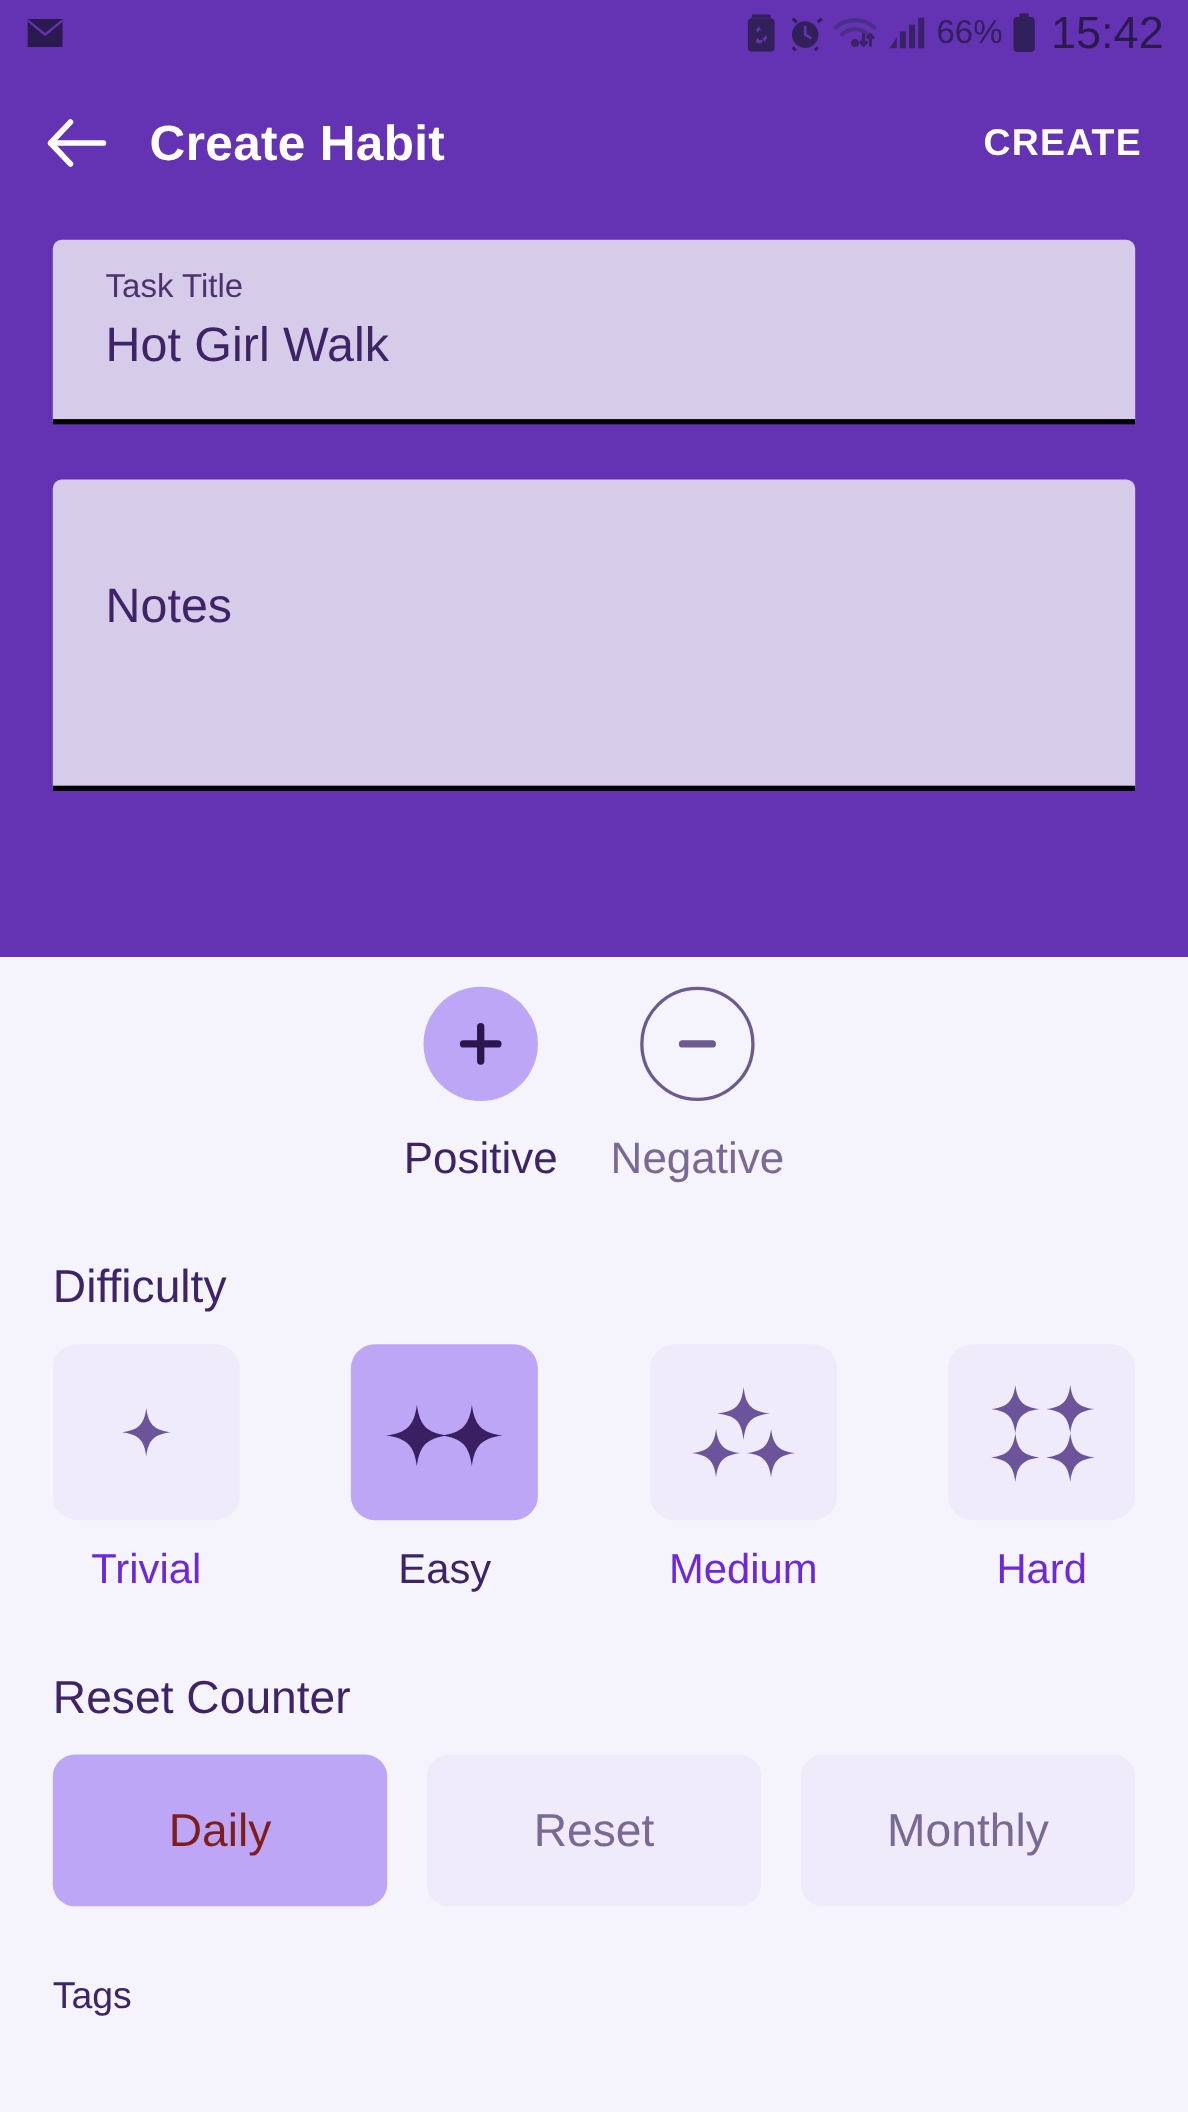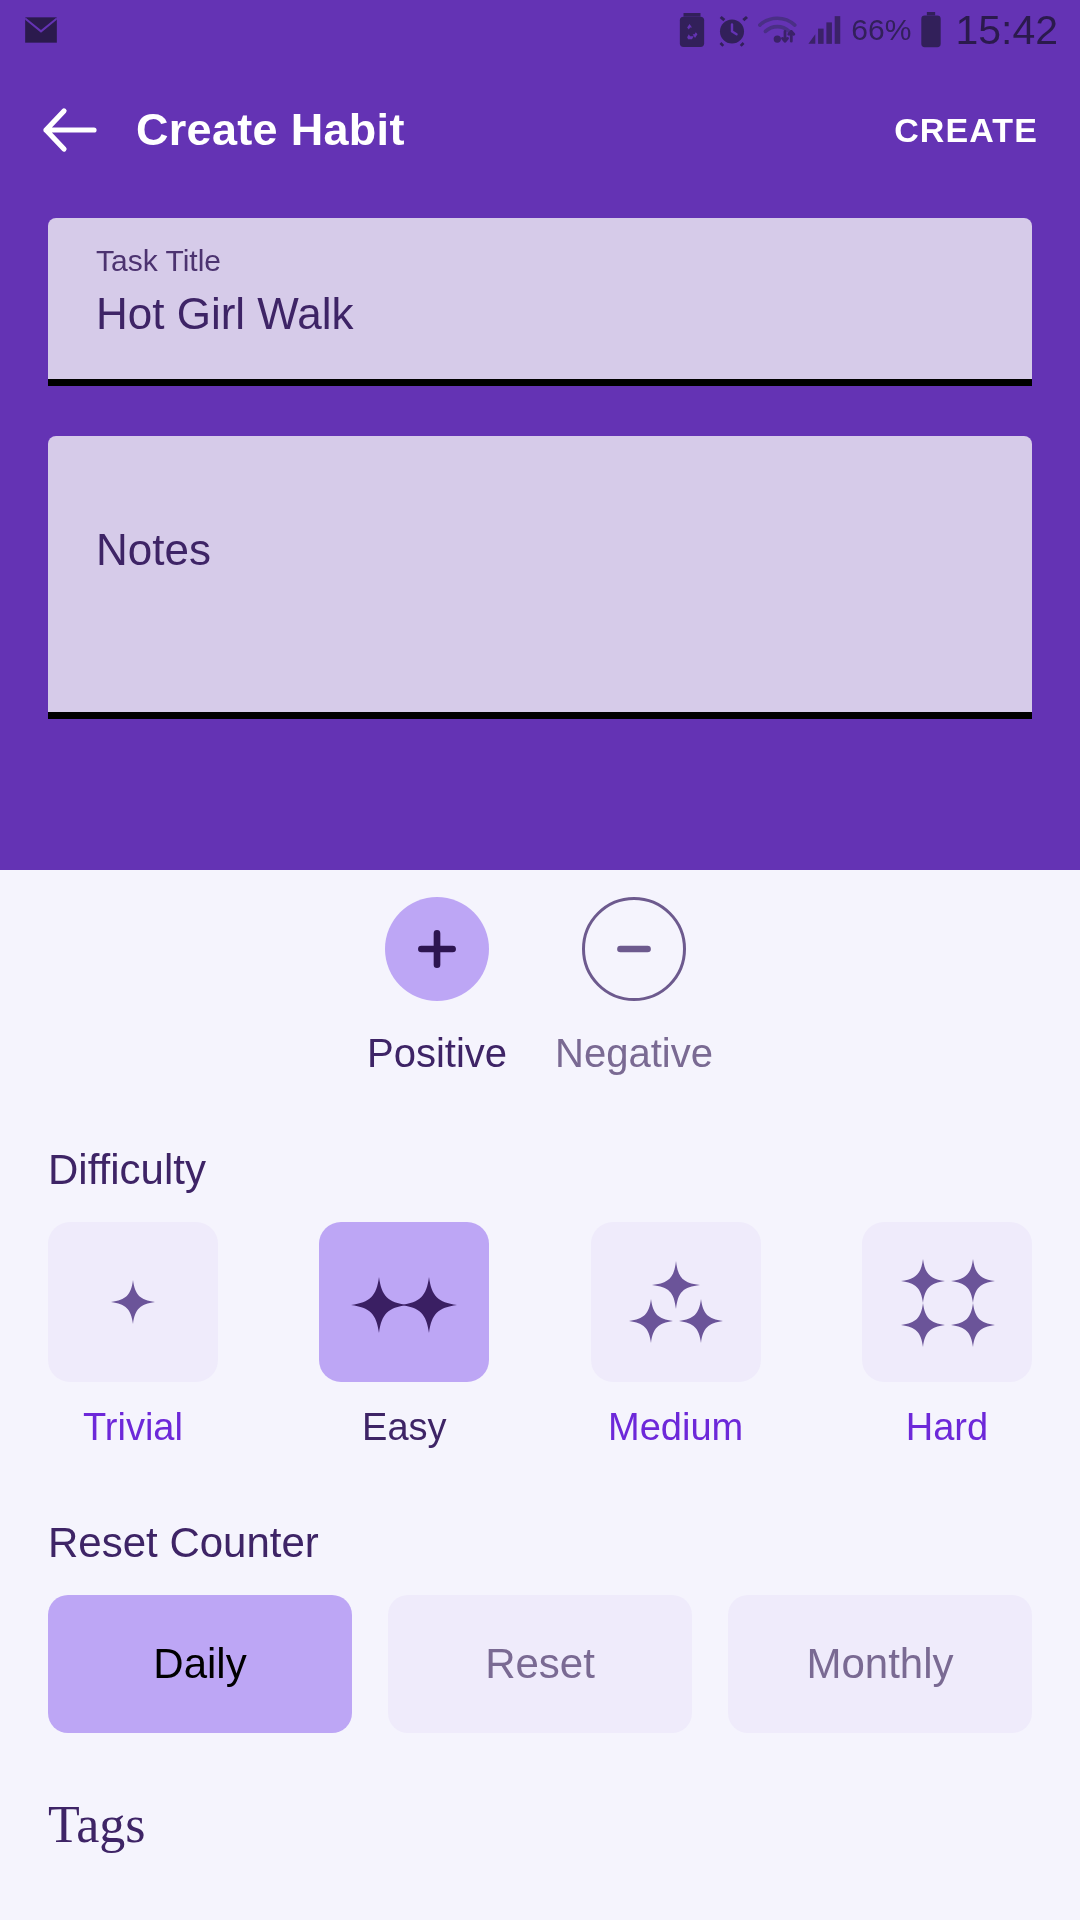"Task Title" .field { border-bottom: 7px solid #000000 -> 5px solid #000000 }
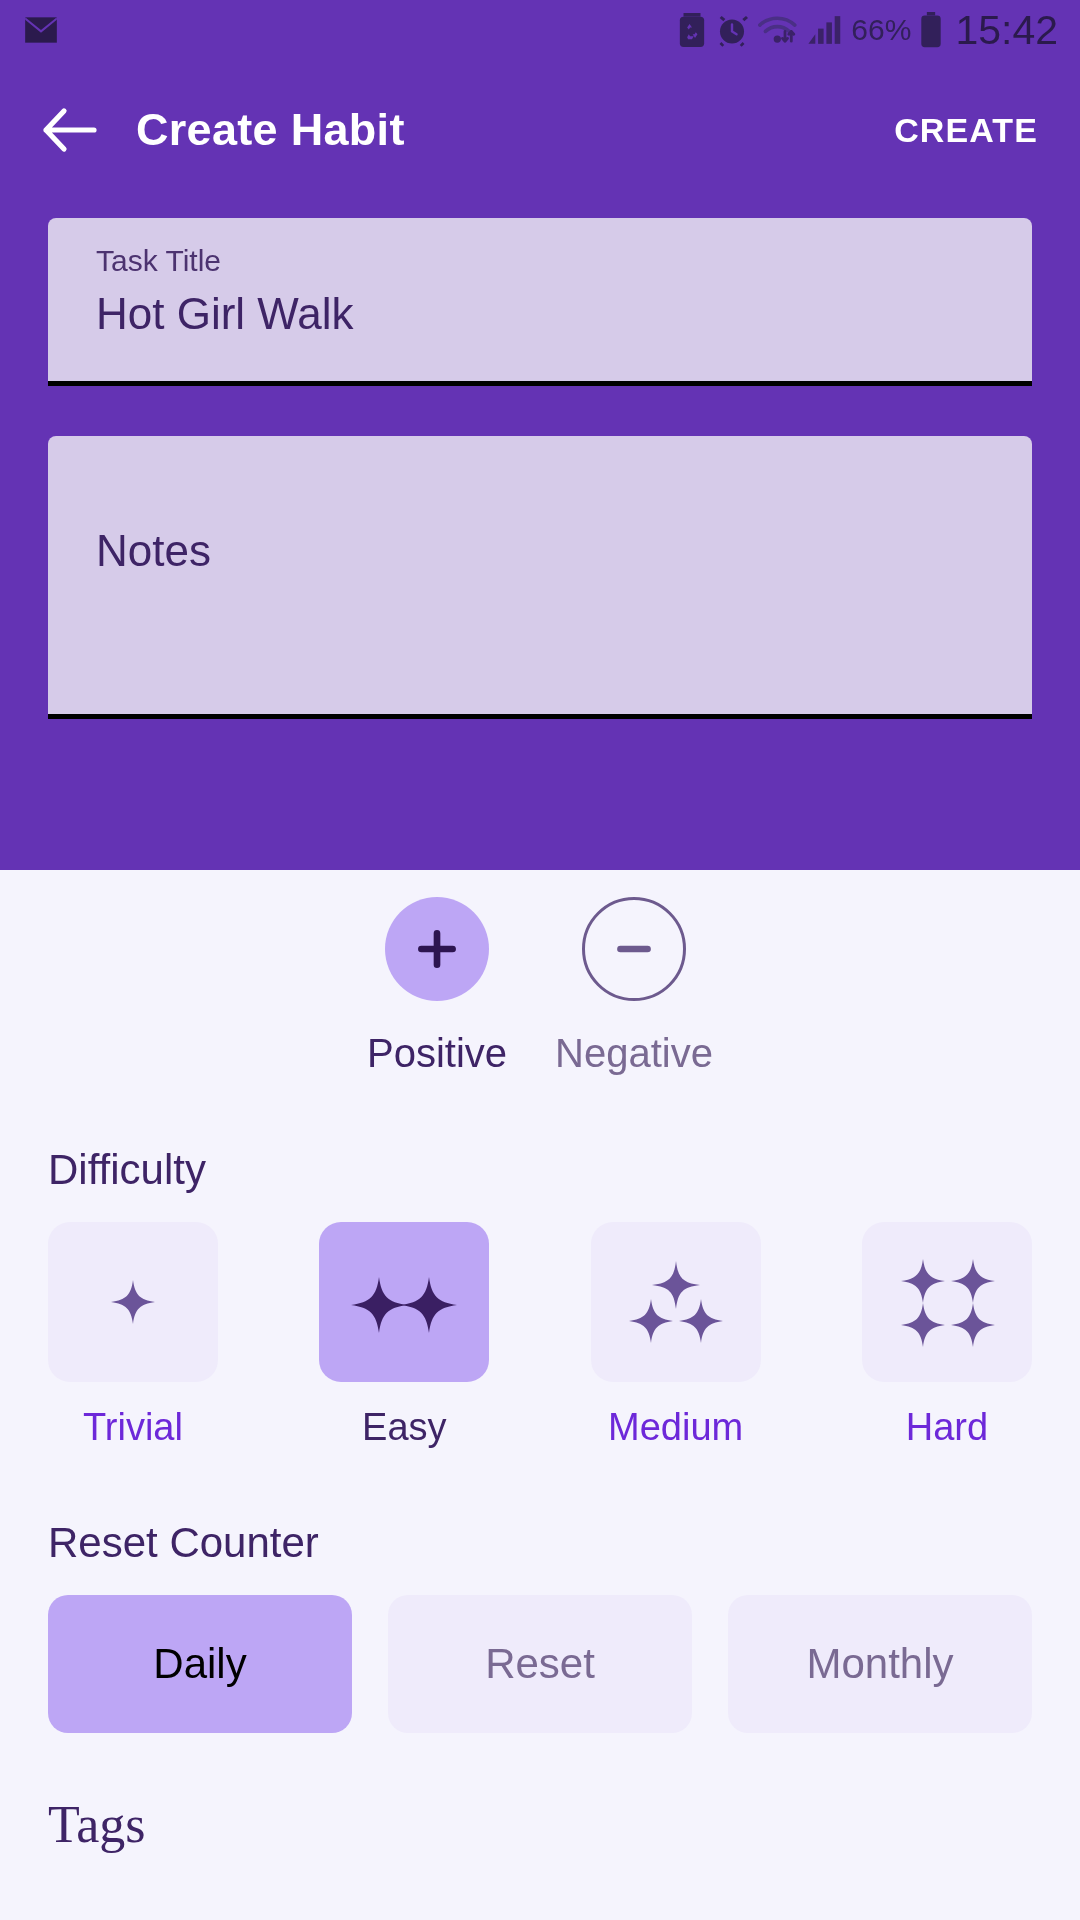"Daily" .chip.on { color: #000000 -> #7f1d1d }
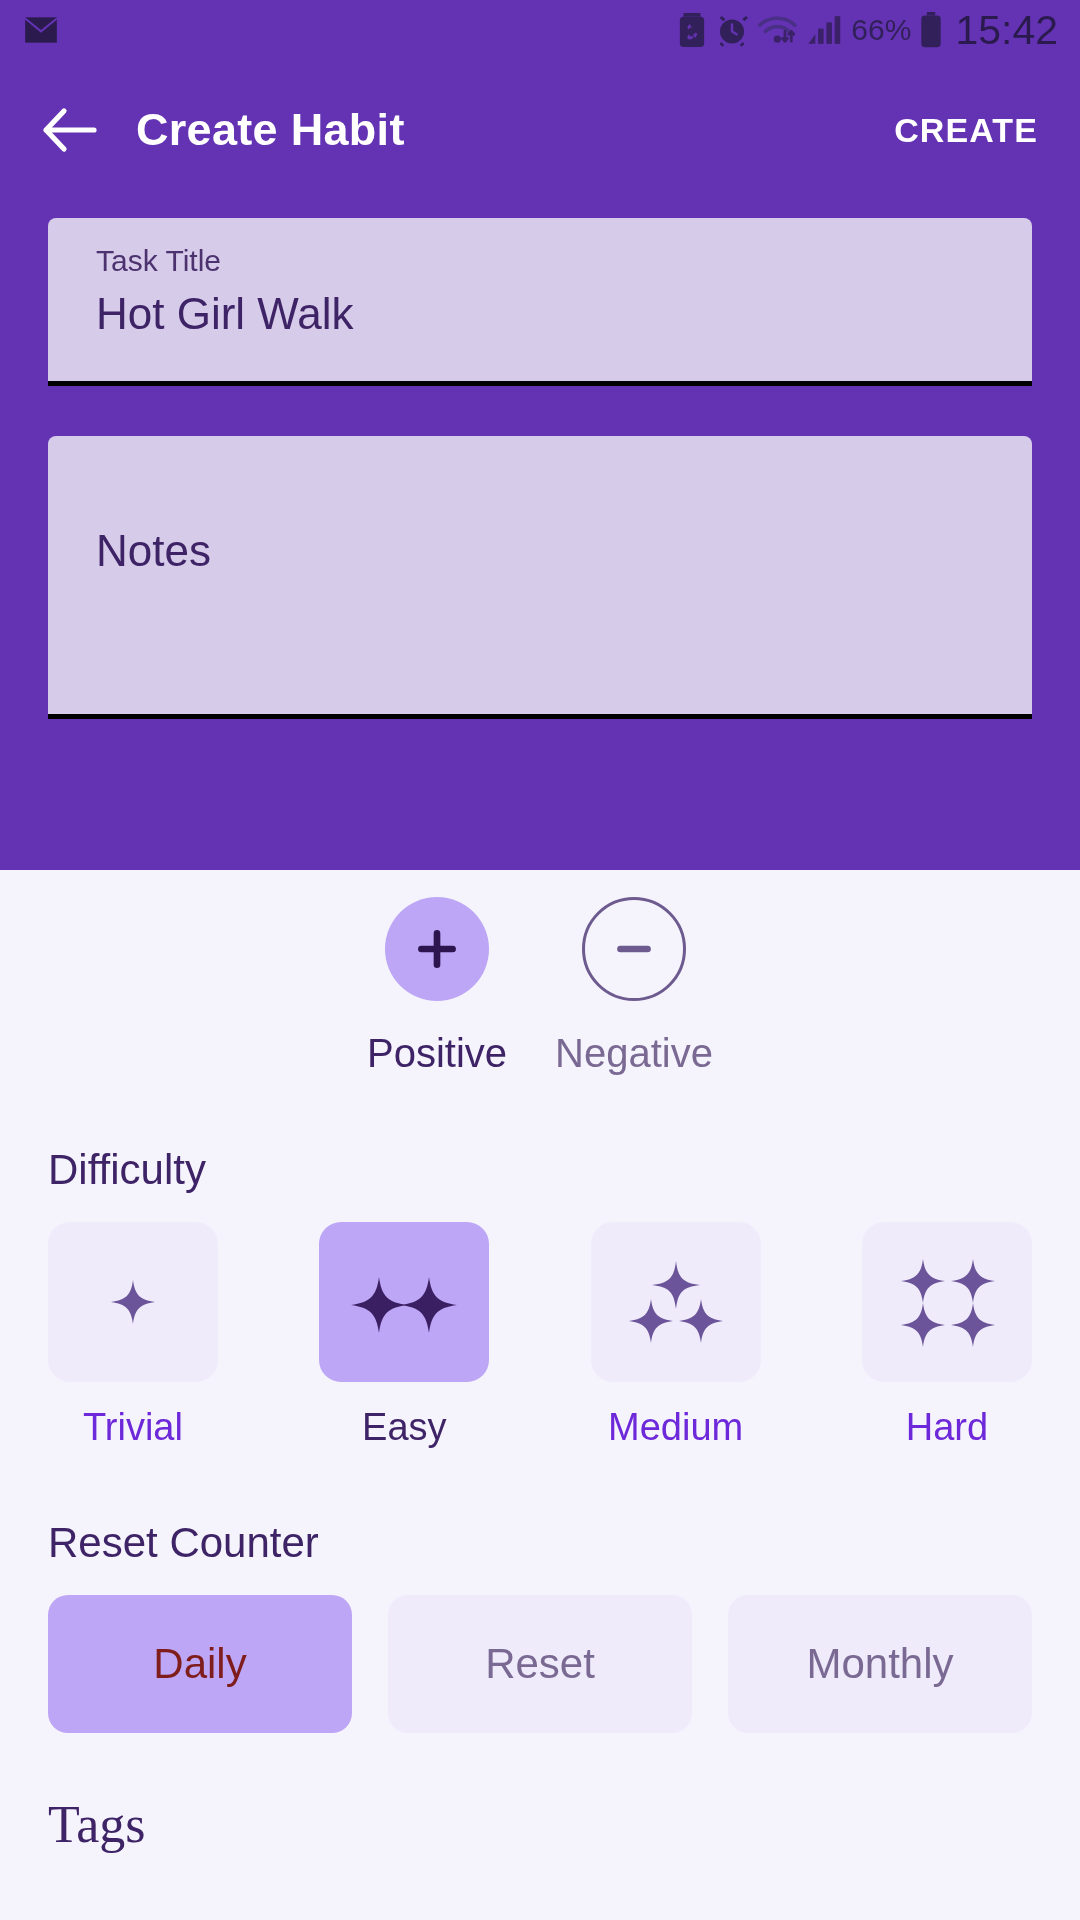"Tags" .tags-title { font-family: Liberation Serif, serif -> none; font-size: 52px -> 34px }
